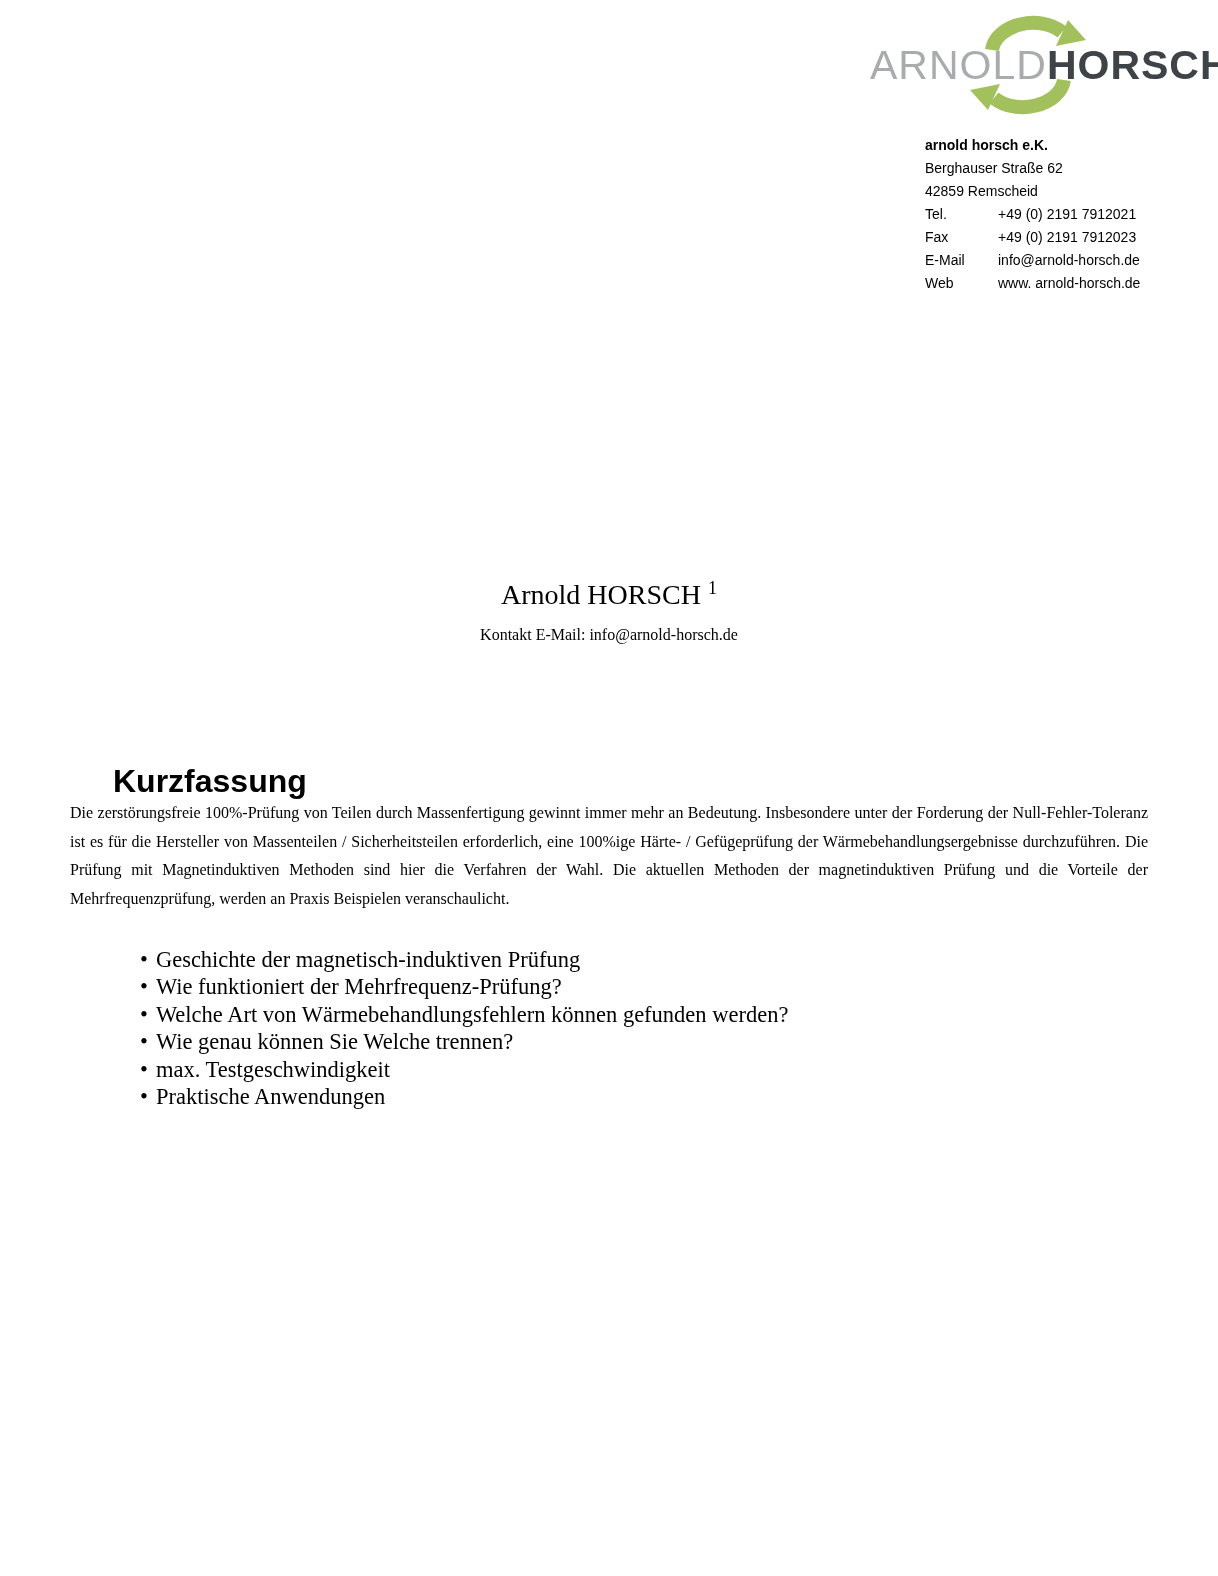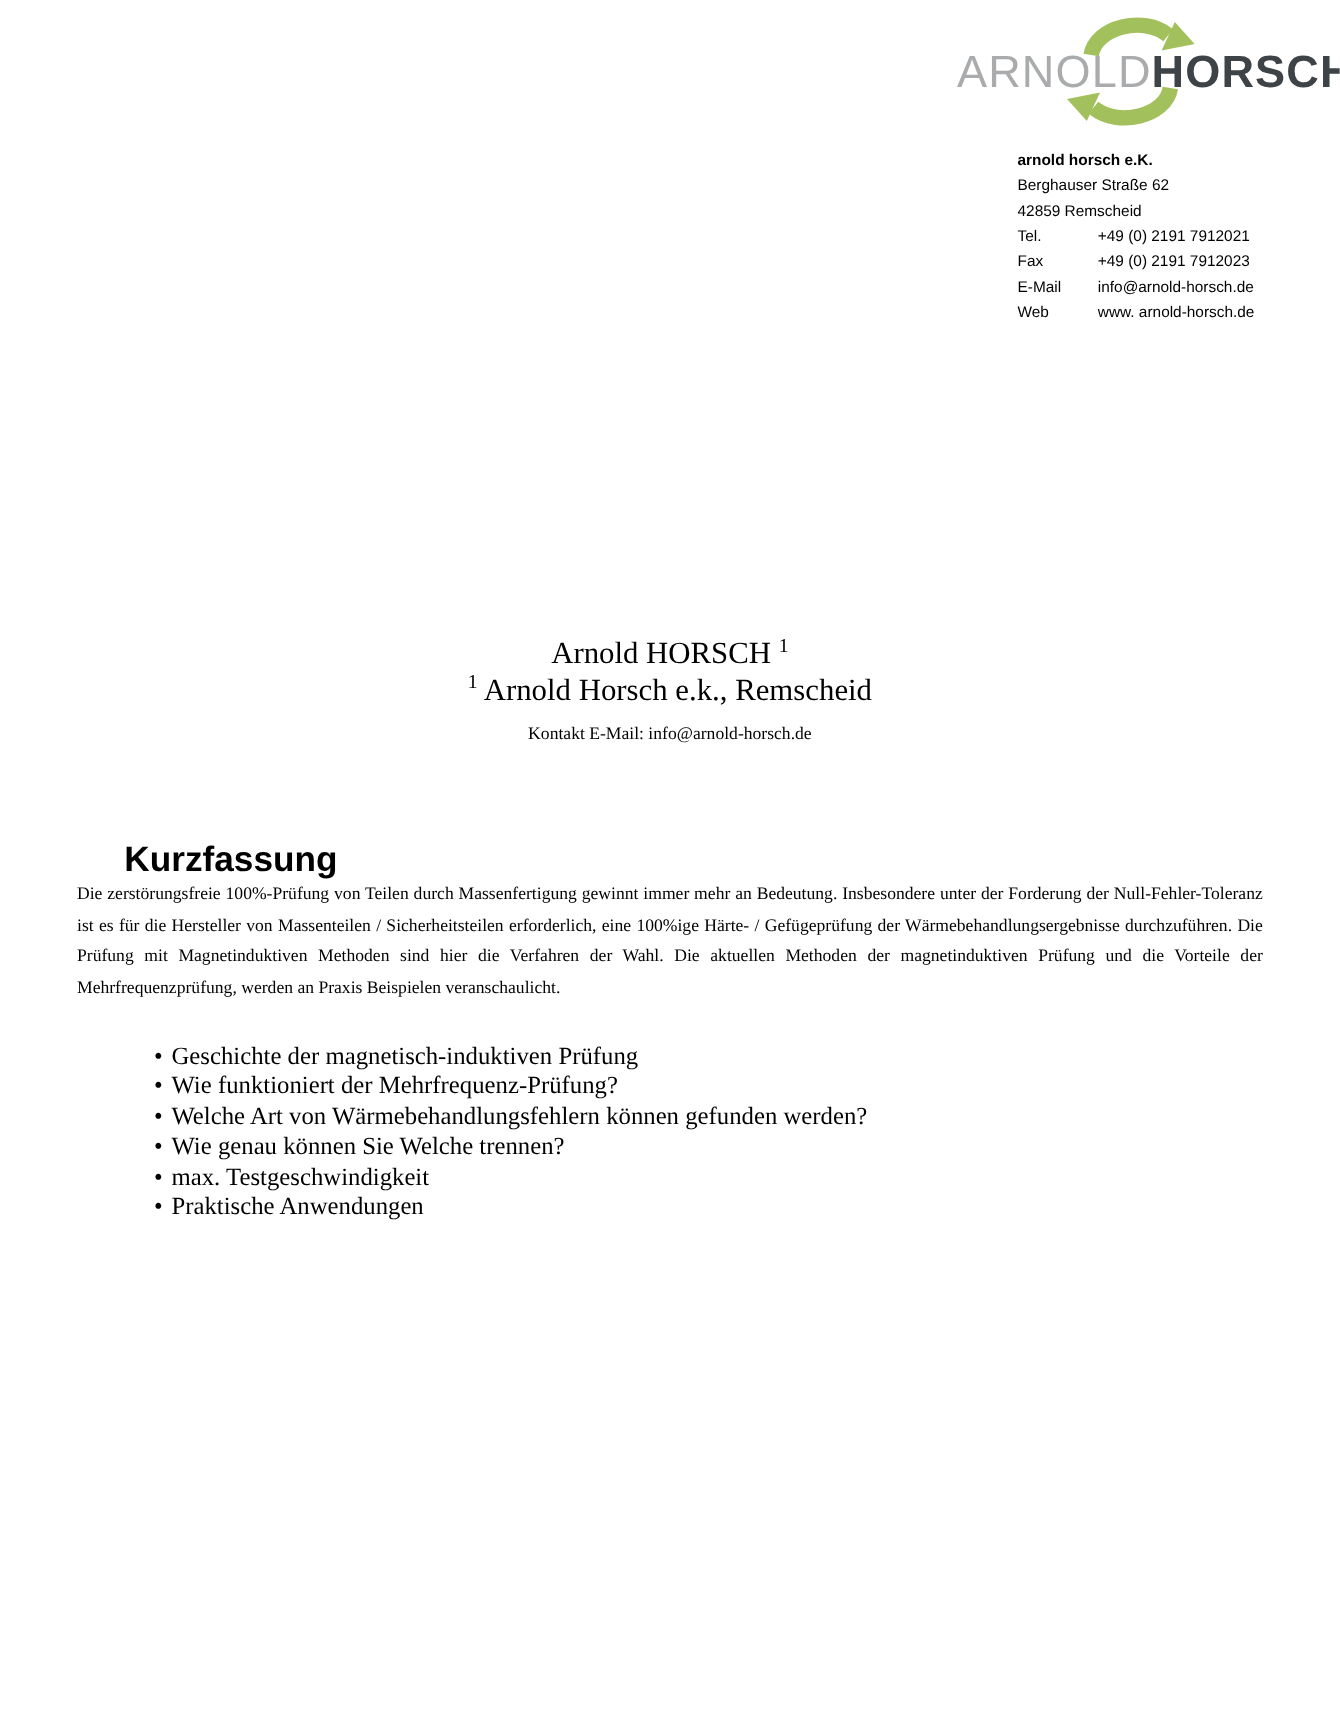"1 Arnold Horsch e.k., Remscheid" div.affiliation-line { html: <div> <sup>1</sup><span> Arnold Horsch e.k., Remscheid</span> </div> -> none }
